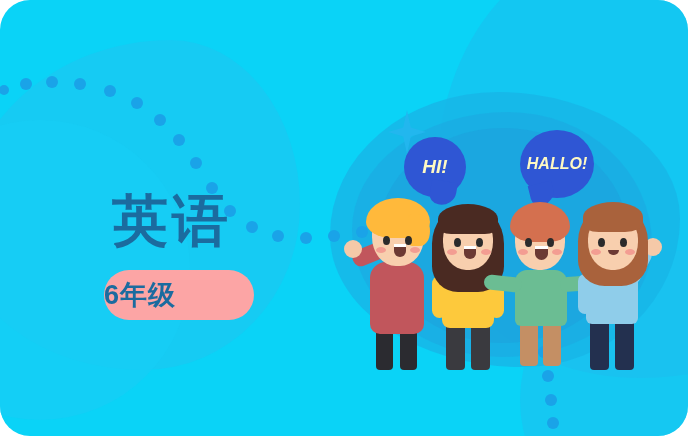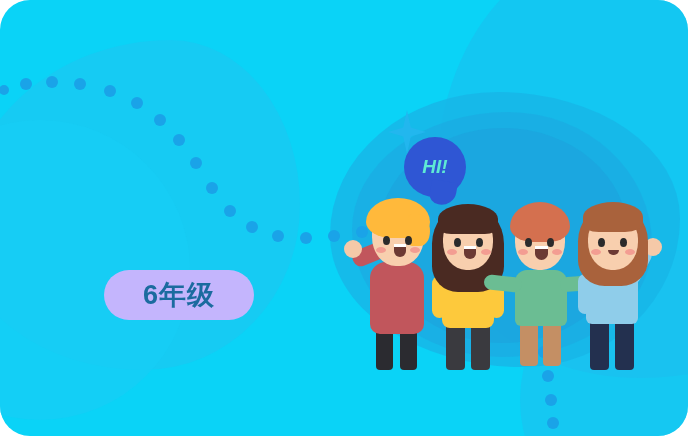"HI!" .bubble { color: #5eead4 -> #fef9c3 }
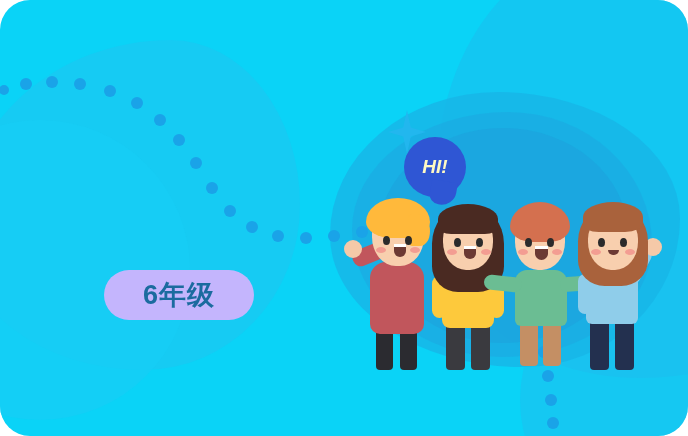"HALLO!" div.bubble { html: none -> <div>HALLO!</div> }
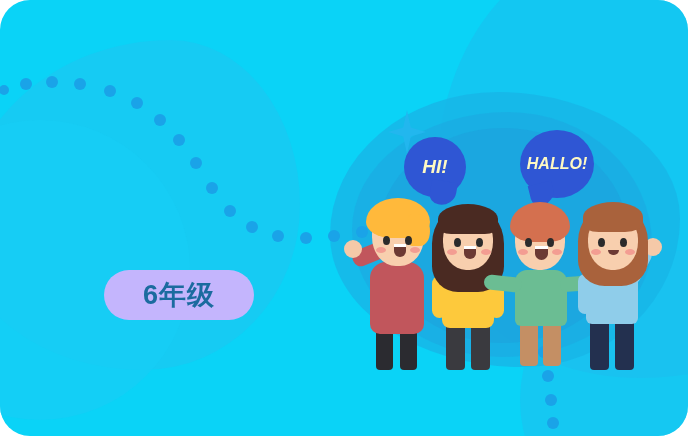"英语" div.subject { html: none -> <div>英语</div> }
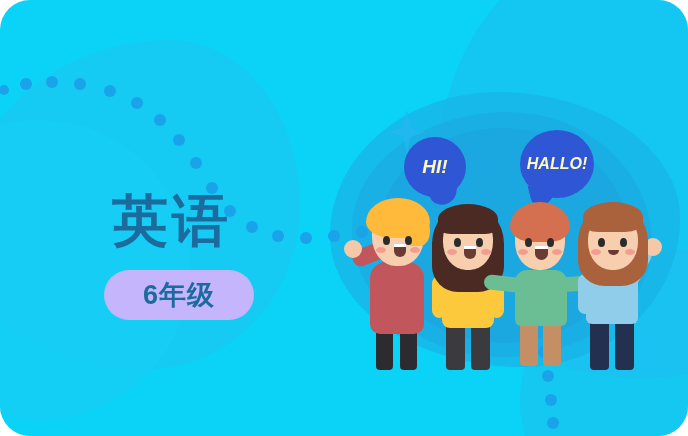"6年级" .grade-pill { background: #c4b5fd -> #fca5a5; justify-content: center -> none }
